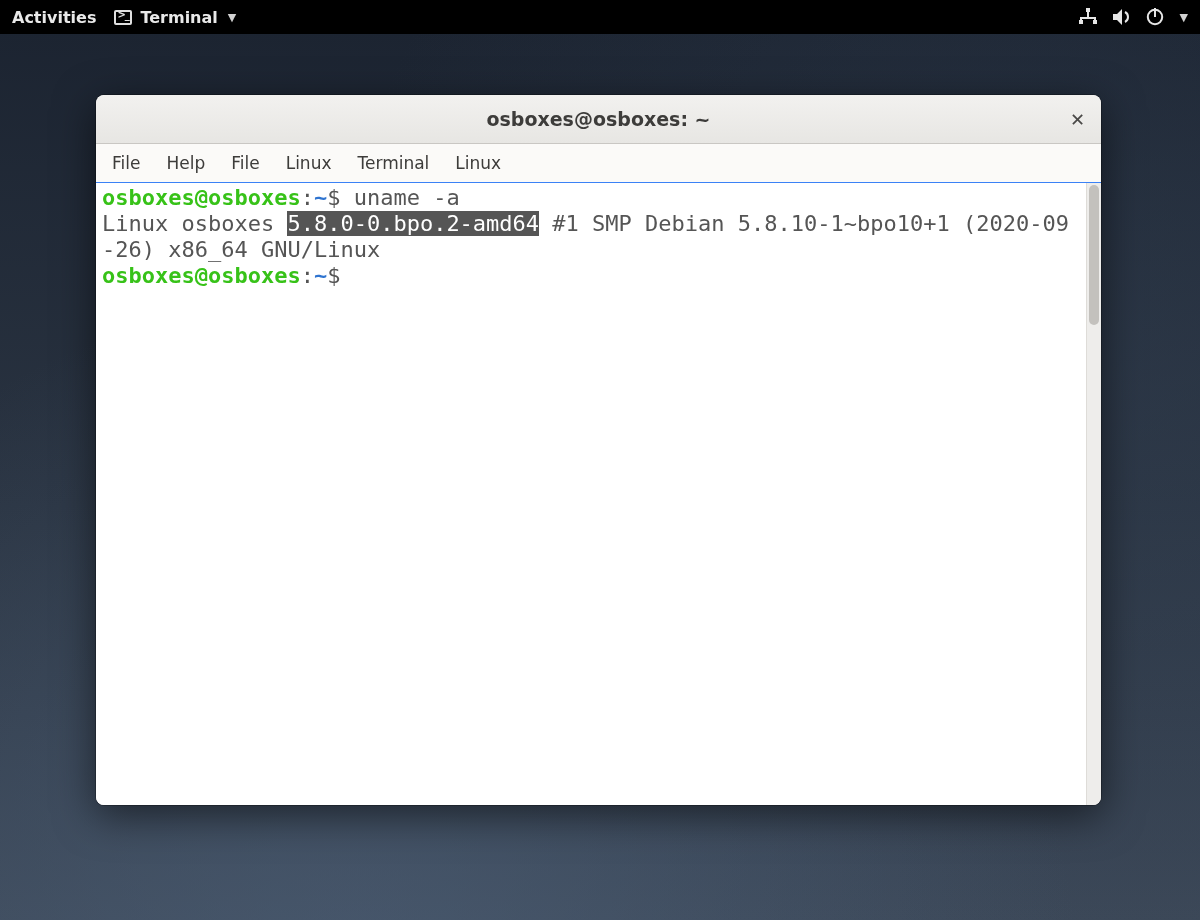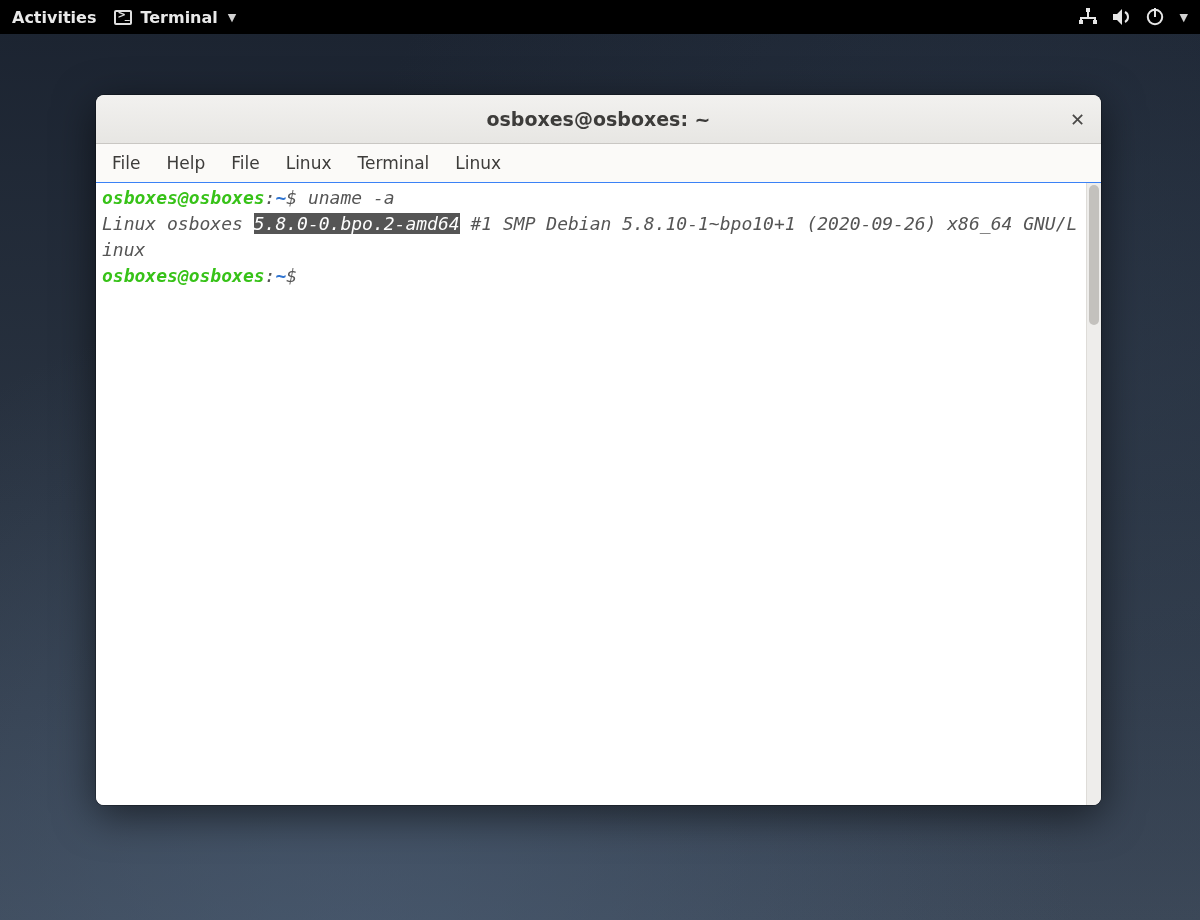"osboxes@osboxes:~$ uname -a Linux" .terminal { font-size: 18px -> 22px; font-style: italic -> none }
